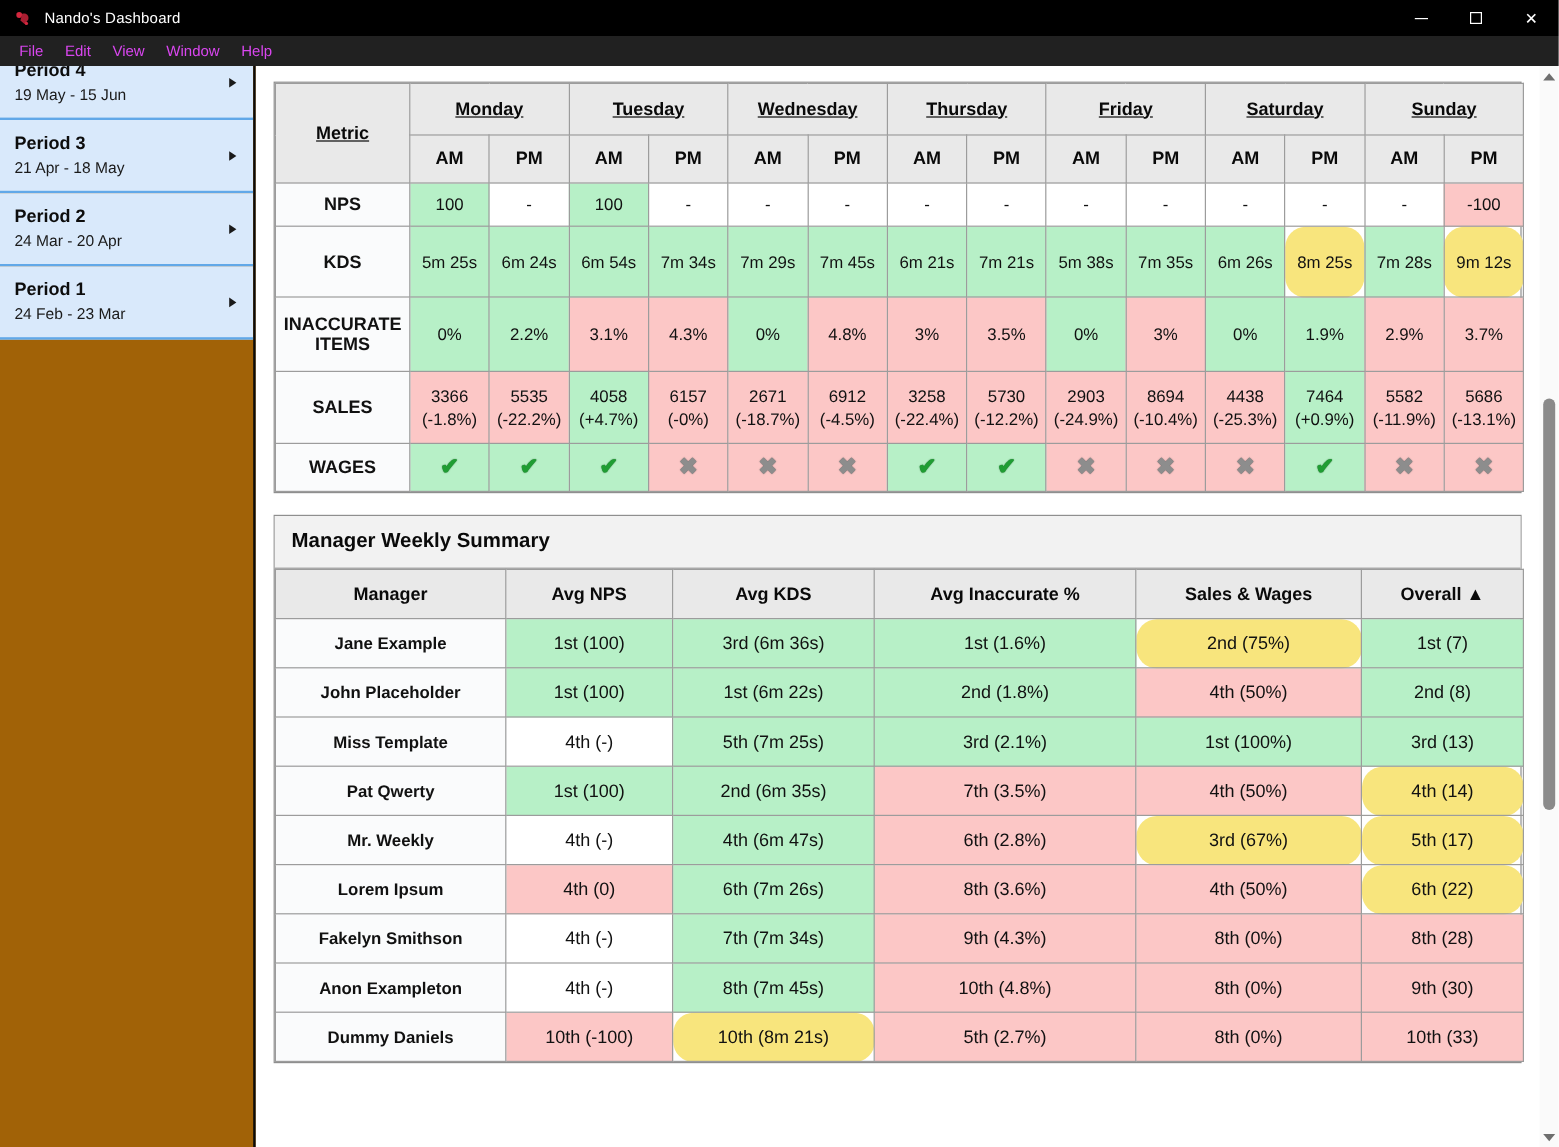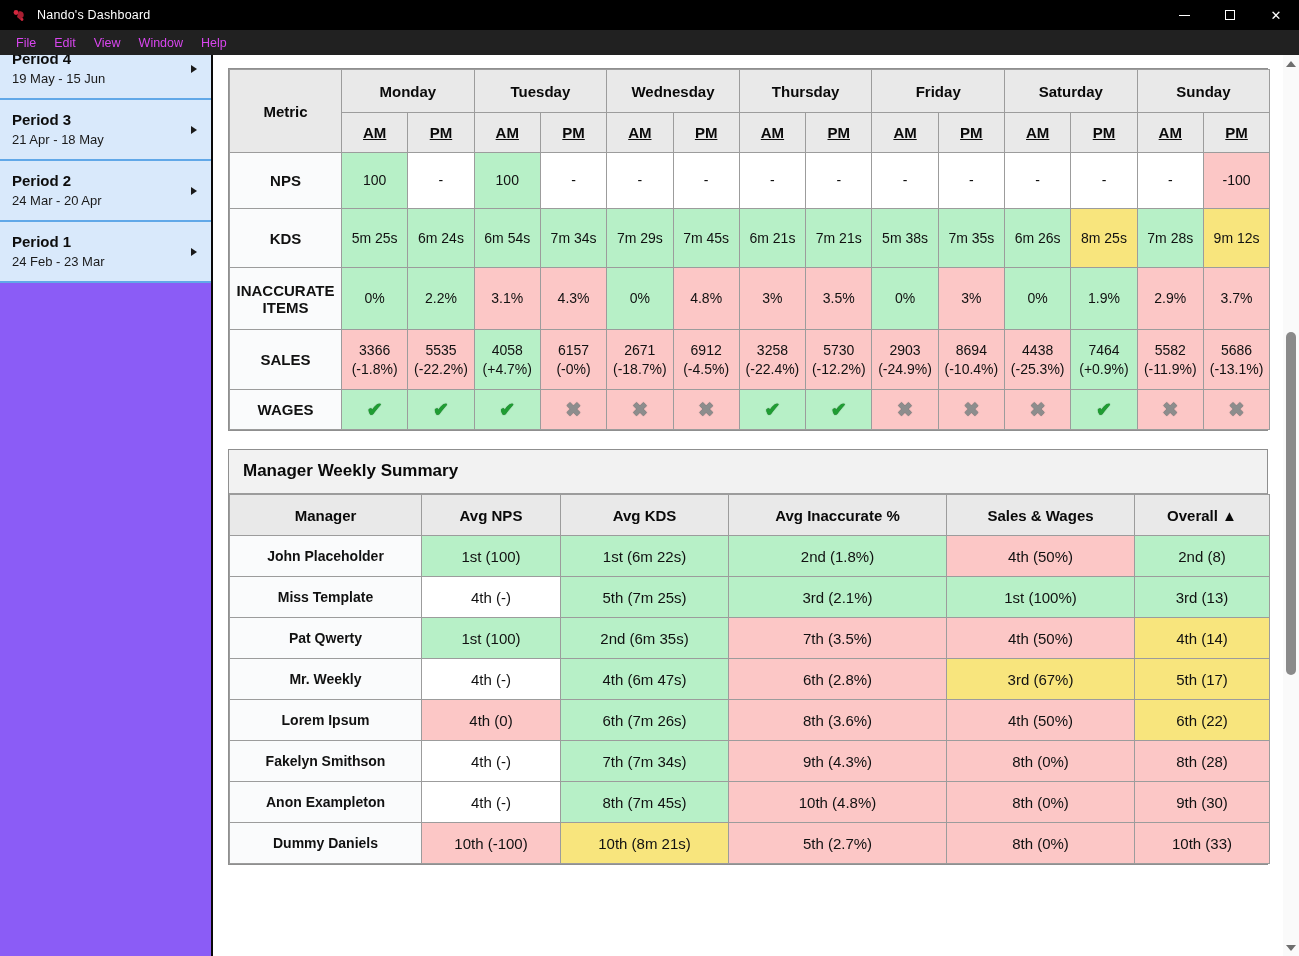"Period 4" .sidebar { background: #8b5cf6 -> #a16207 }
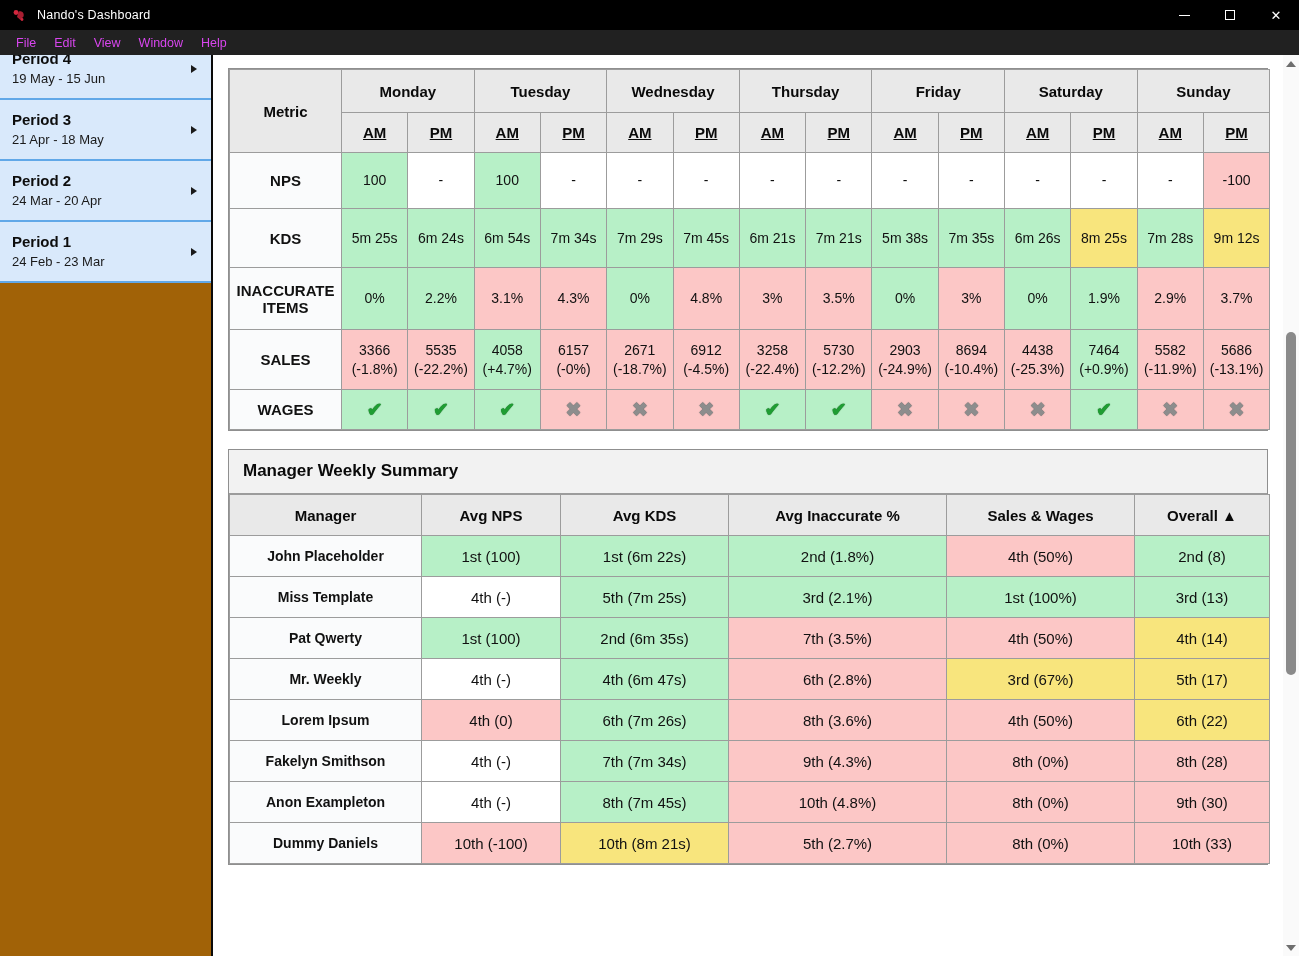"Monday" .metrics thead tr.days th { text-decoration: none -> underline }
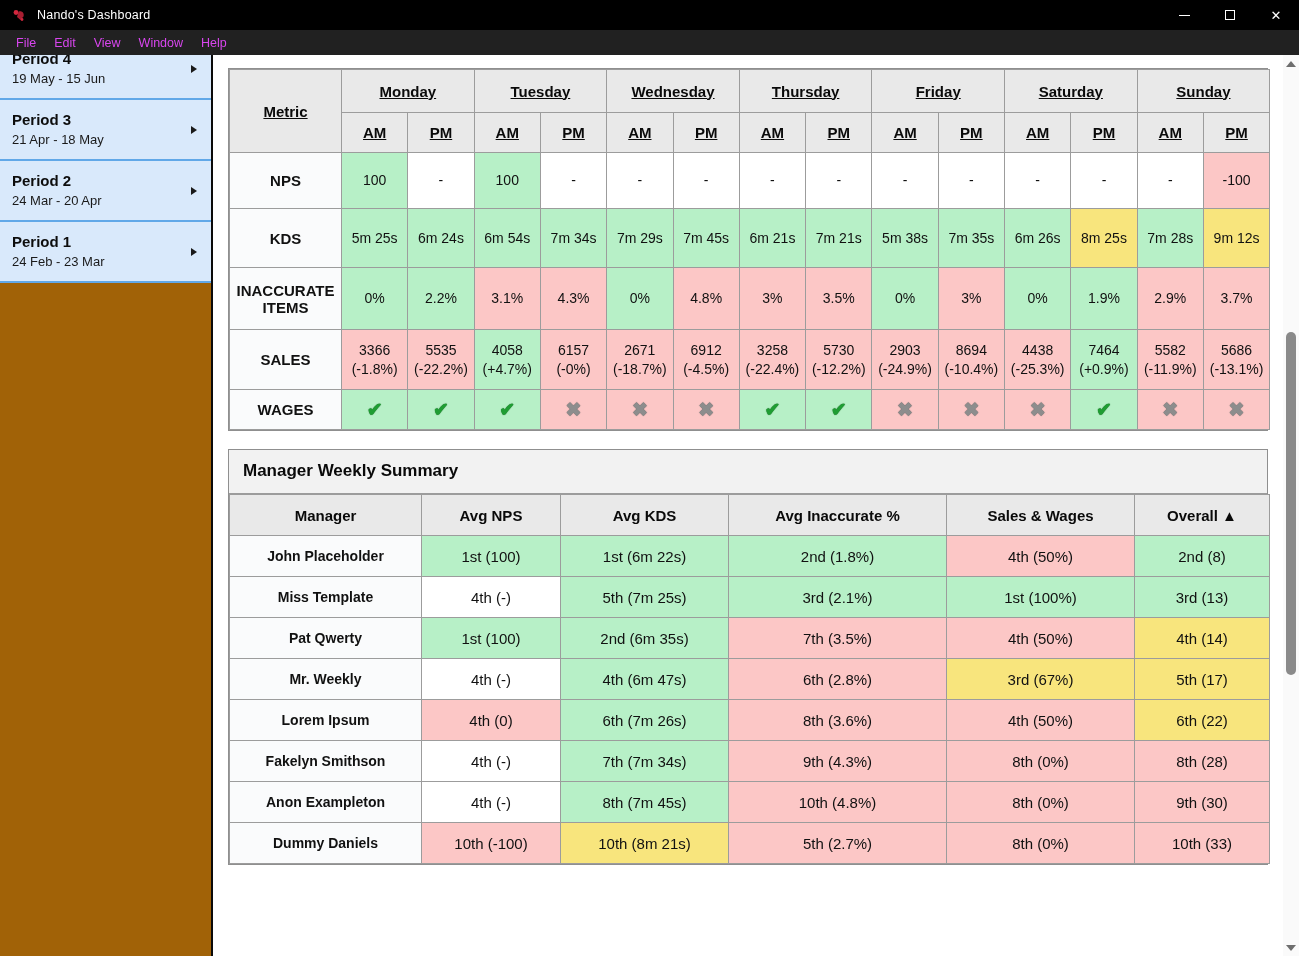"AM" .metrics thead tr.ampm th { text-decoration: underline -> none }
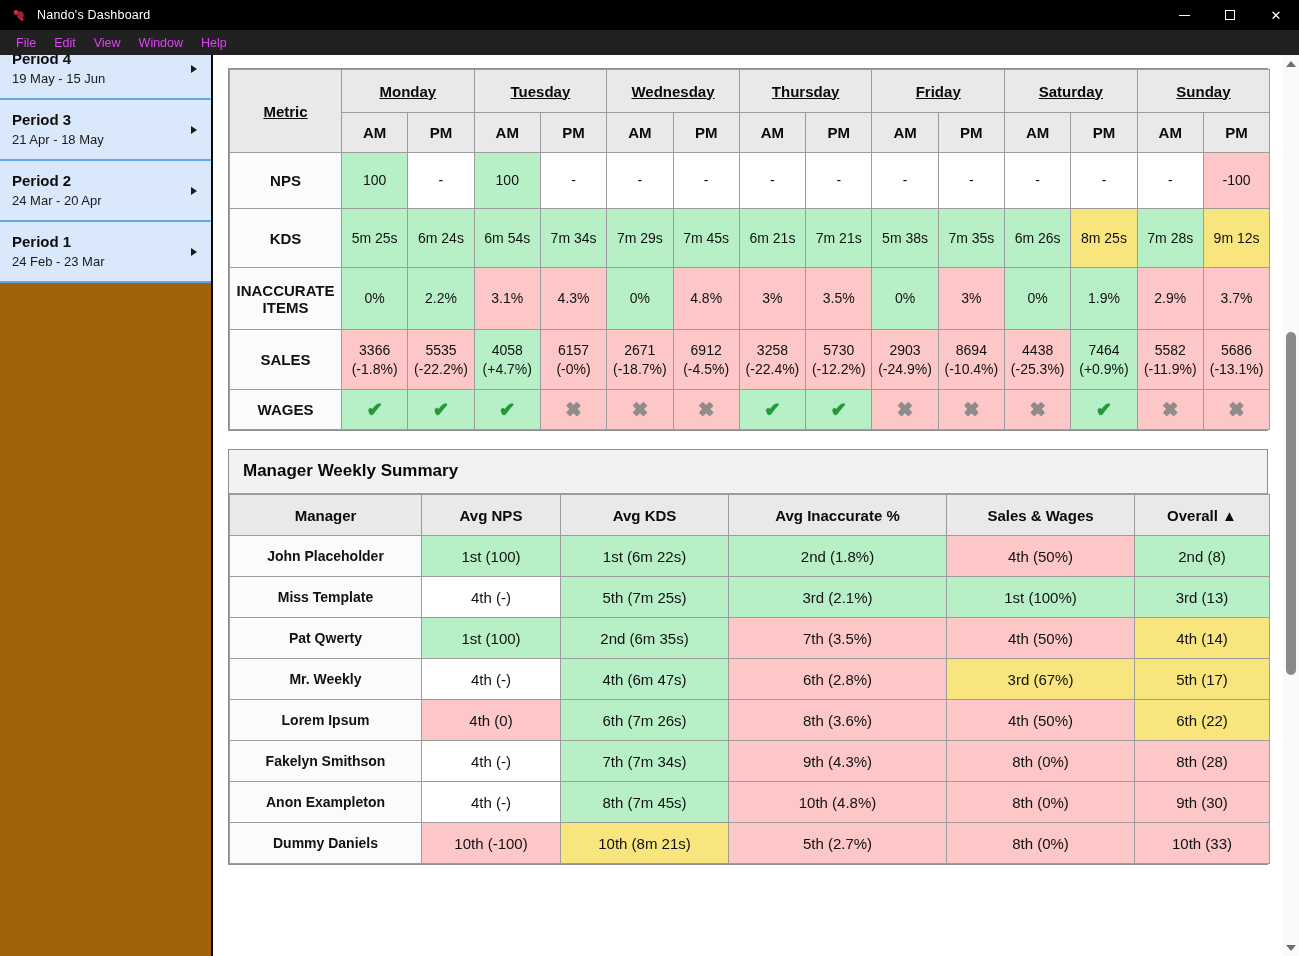"NPS" .metrics tbody tr:nth-child(1) { height: 56px -> 36px }
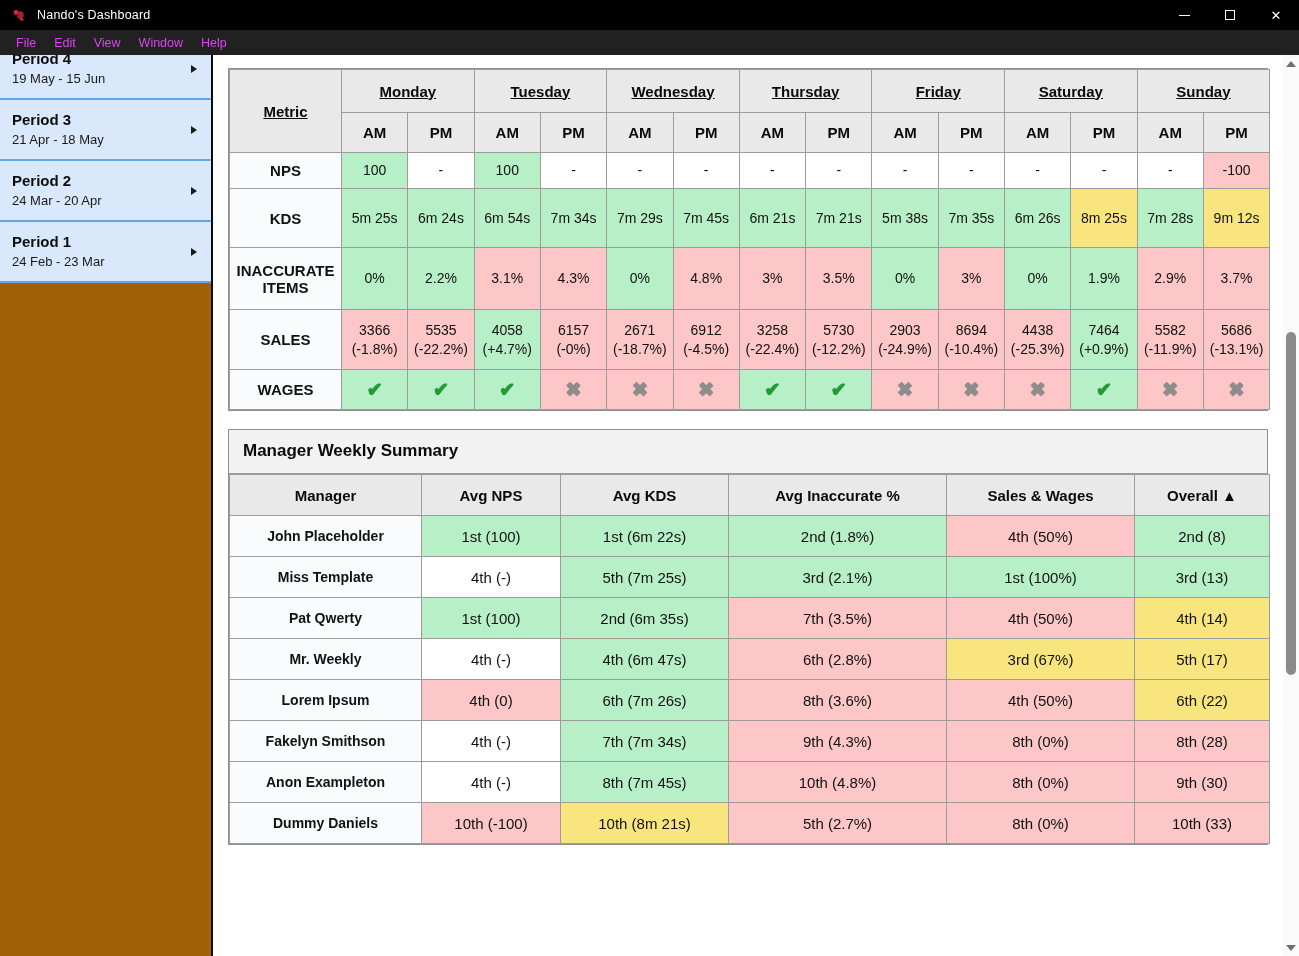"8m 25s" .s-warn { border-radius: none -> 17px }
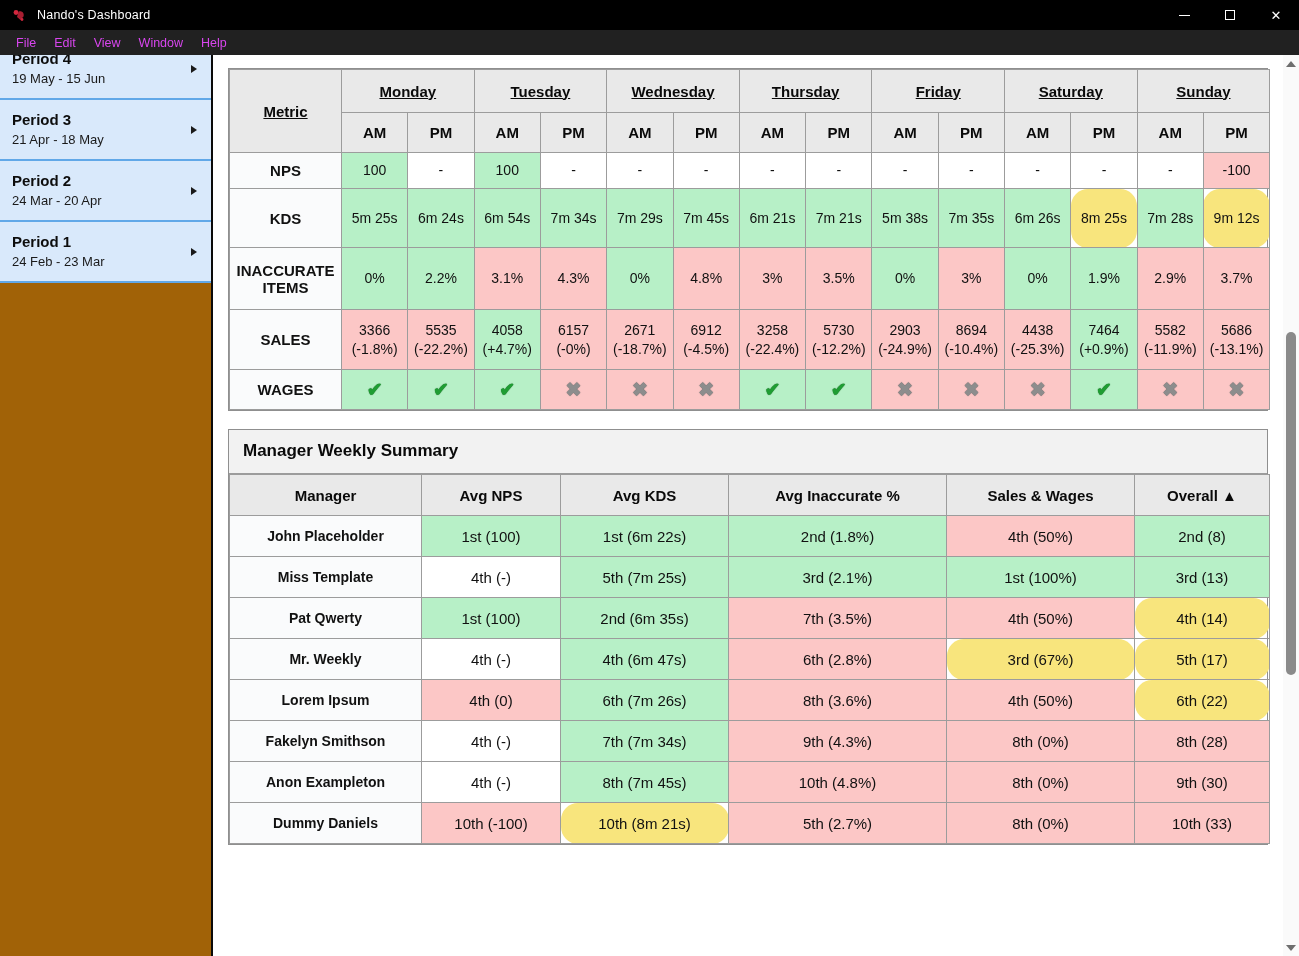"Jane Example" tr { html: none -> <tr> <th>Jane Example</th> <td>1st (100)</td> <td>3rd (6m 36s)</td> <td>1st (1.6%)</td> <td>2nd (75%)</td> <td>1st (7)</td> </tr> }
